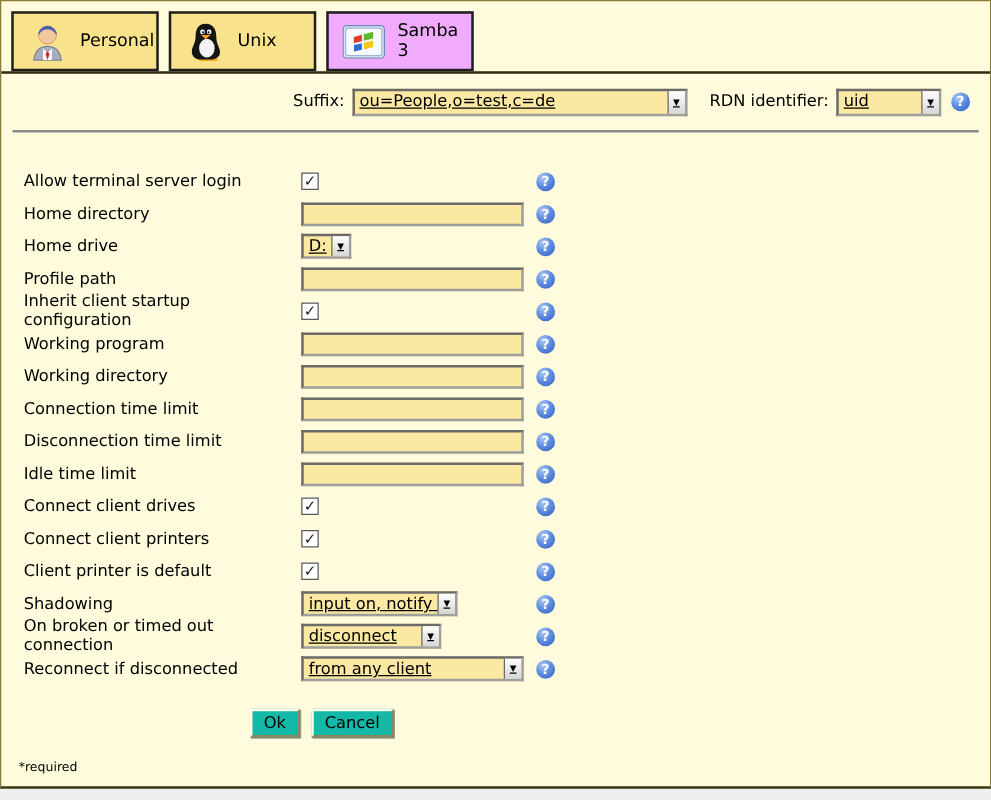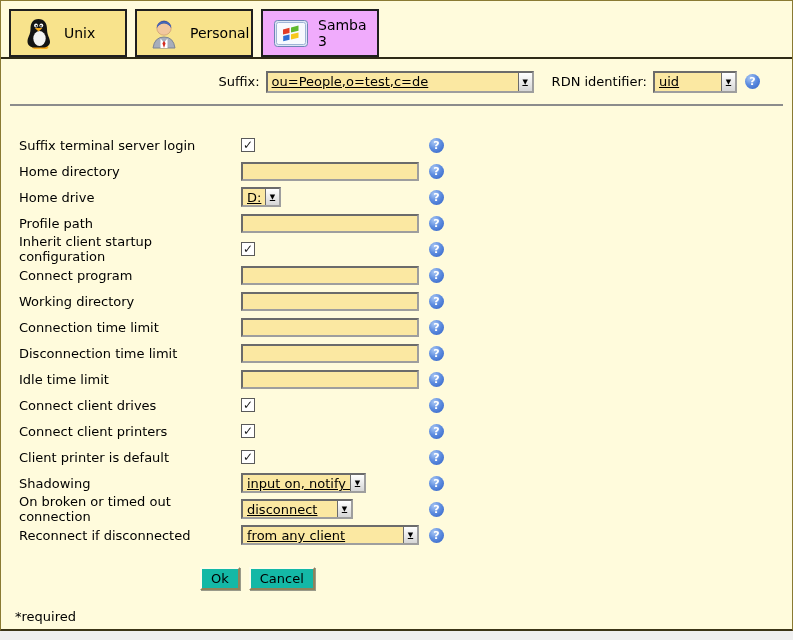"Unix" div.tab { order: before "Personal" -> after "Personal" }
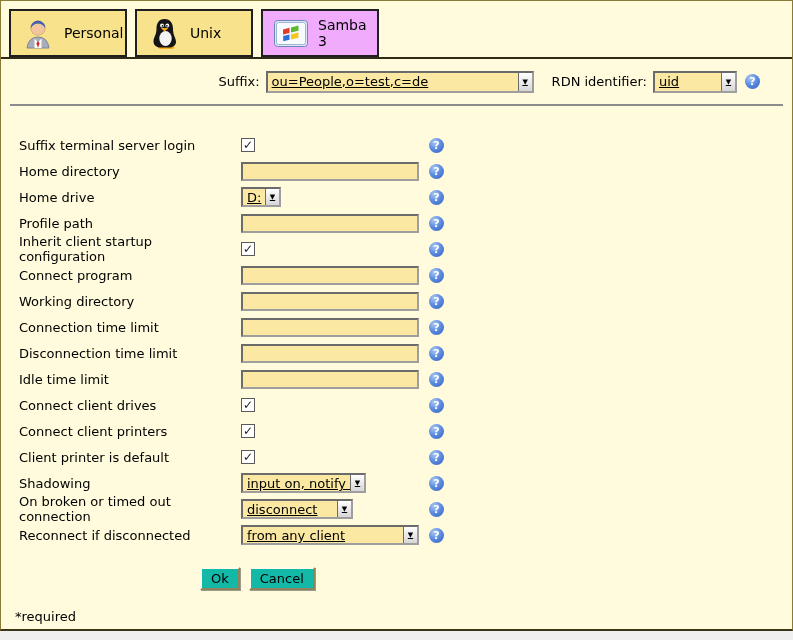"Suffix:" .toolbar { padding-right: 32px -> 16px }
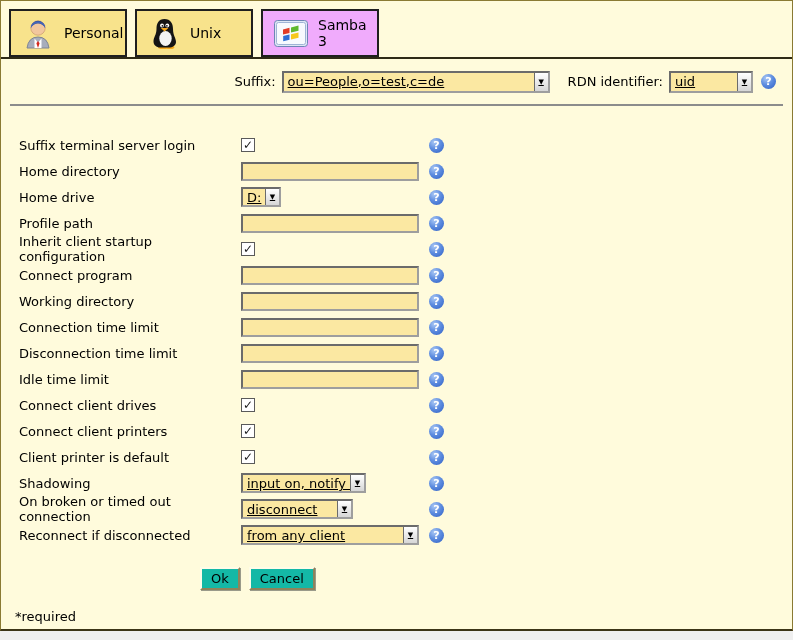"Suffix terminal server login" span.row-label { text: Suffix -> Allow }
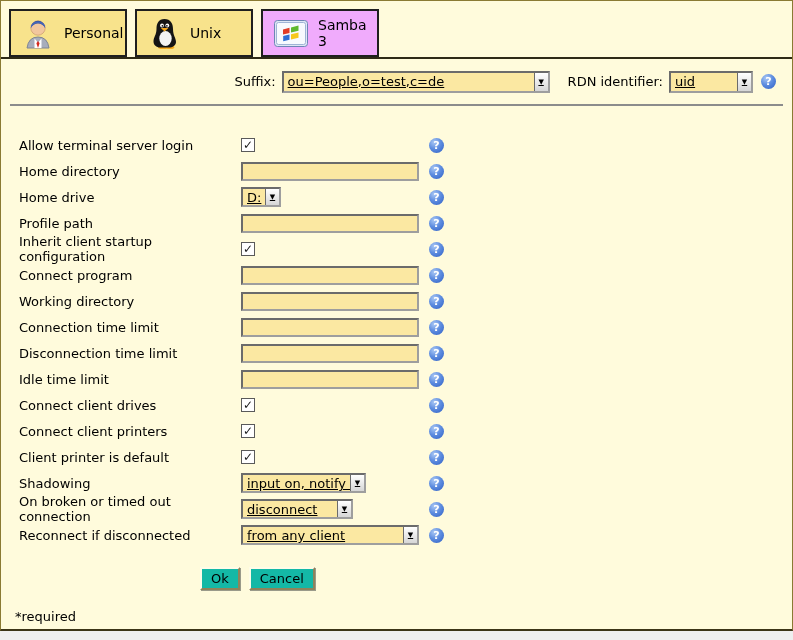"Connect program" span.row-label { text: Connect -> Working }
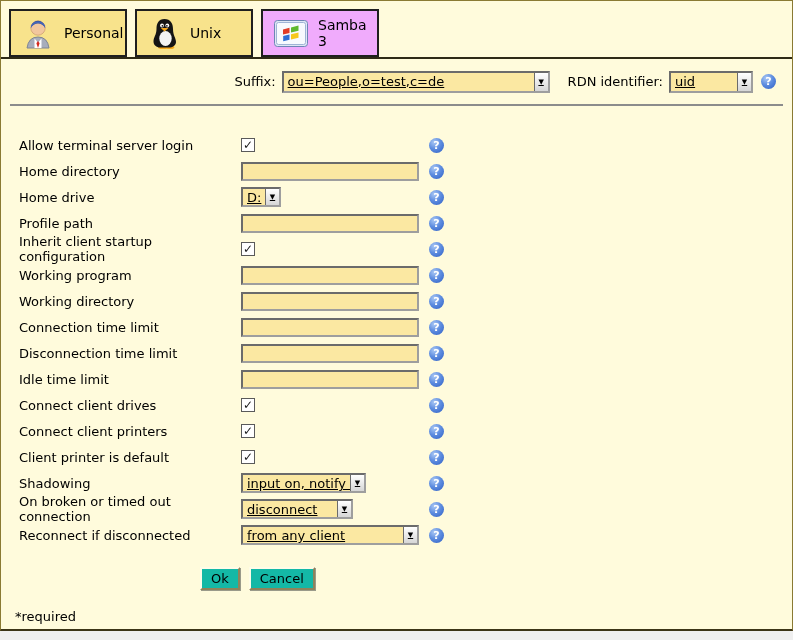"*required" .required { font-size: 13px -> 10px }
